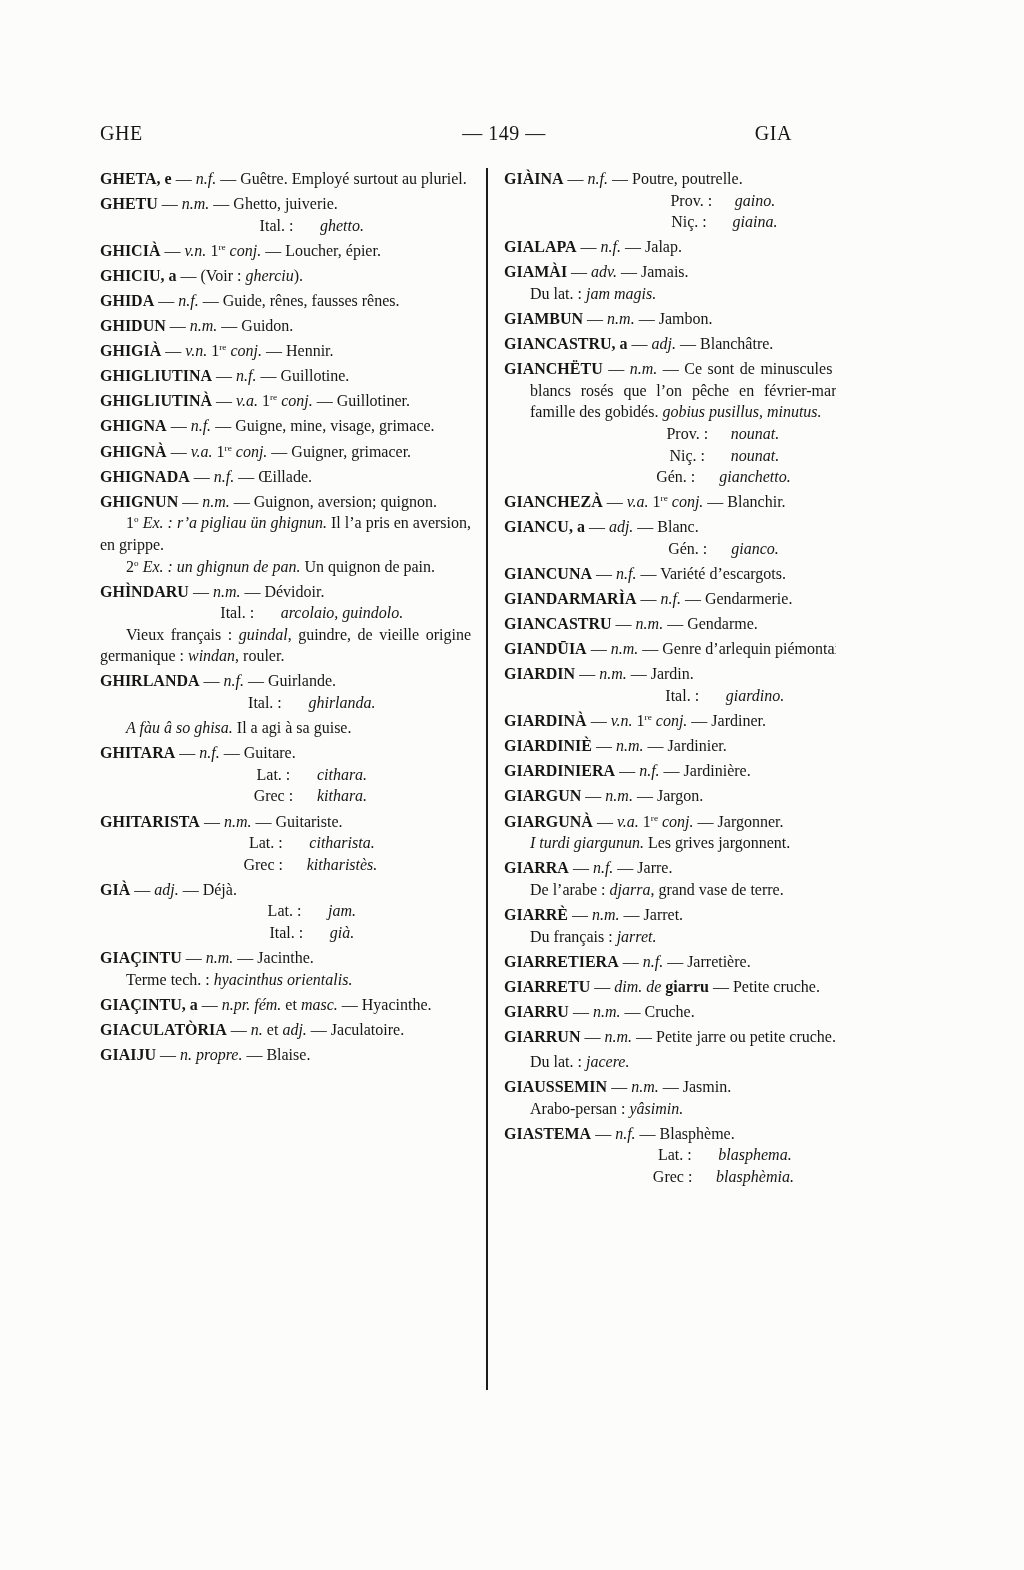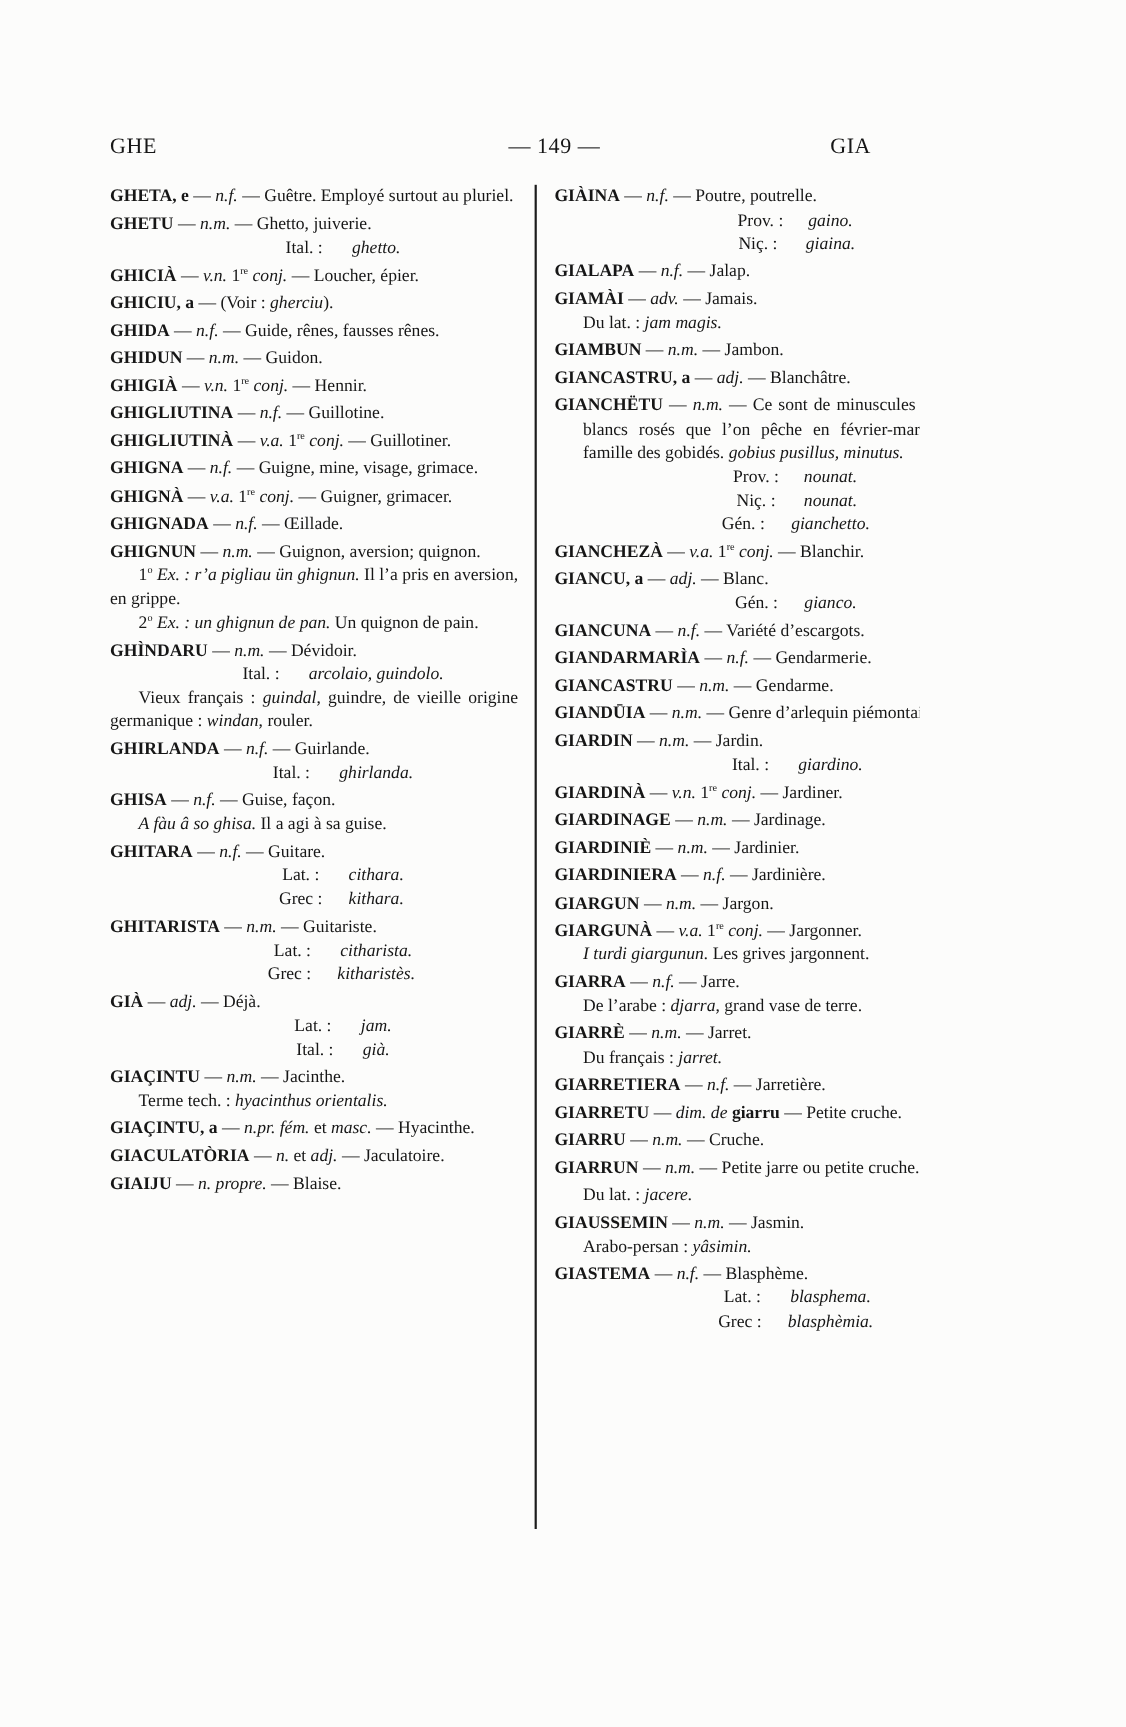"GHISA — n.f. — Guise," p.ln-h { html: <p><span>GHISA</span><span> — </span><span>n.f.</span><span> — Guise, façon.</span></p> -> none }
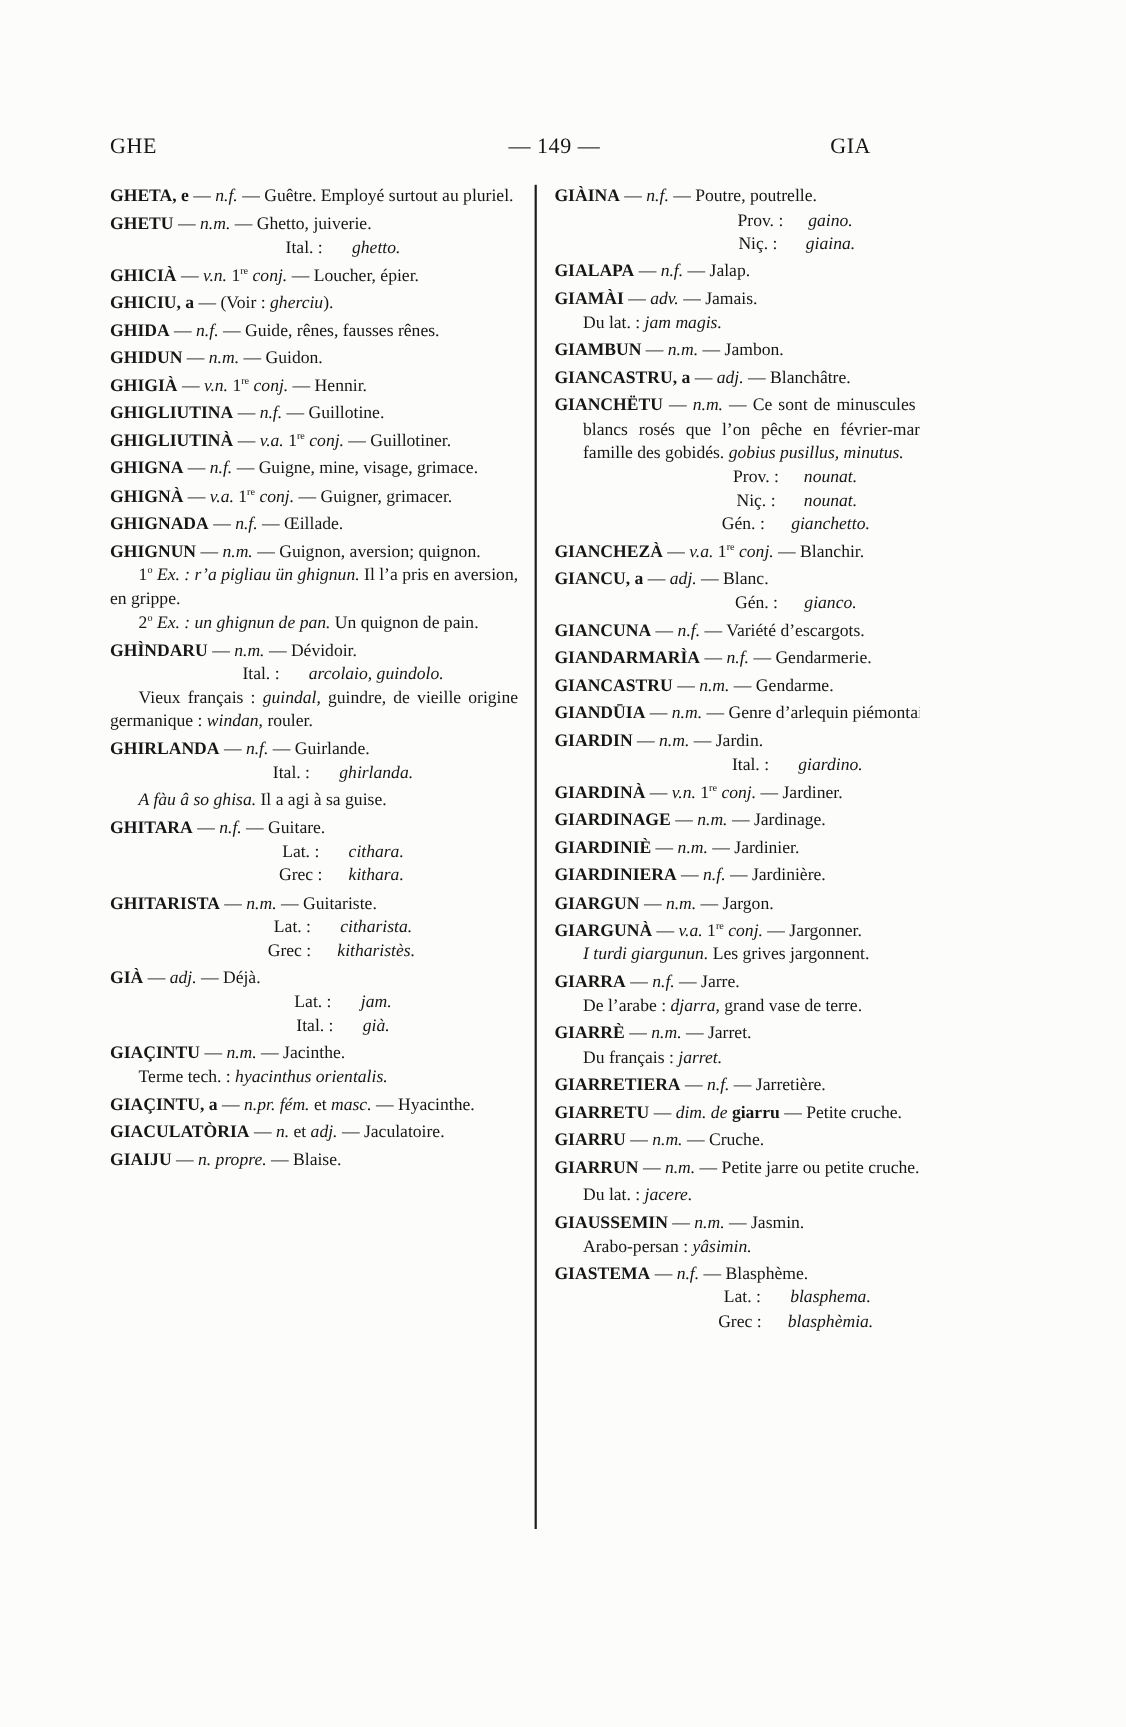"GIARDINAGE — n.m. — Jardinage." div.entry { html: <div> <p><span>GIARDINAGE</span><span> — </span><span>n.m.</span><span> — Jardinage.</span></p> </div> -> none }
